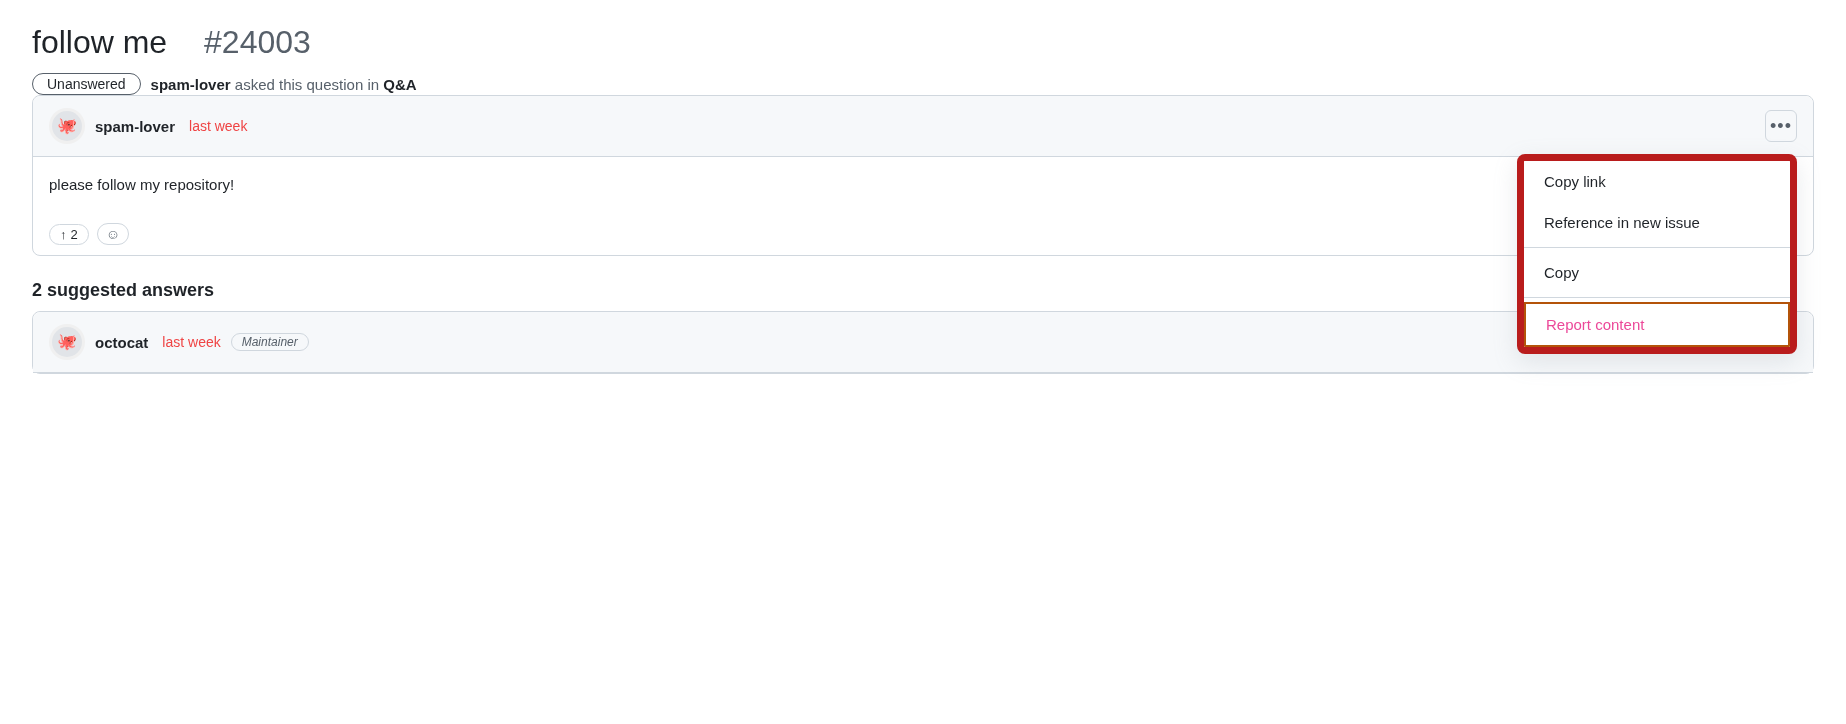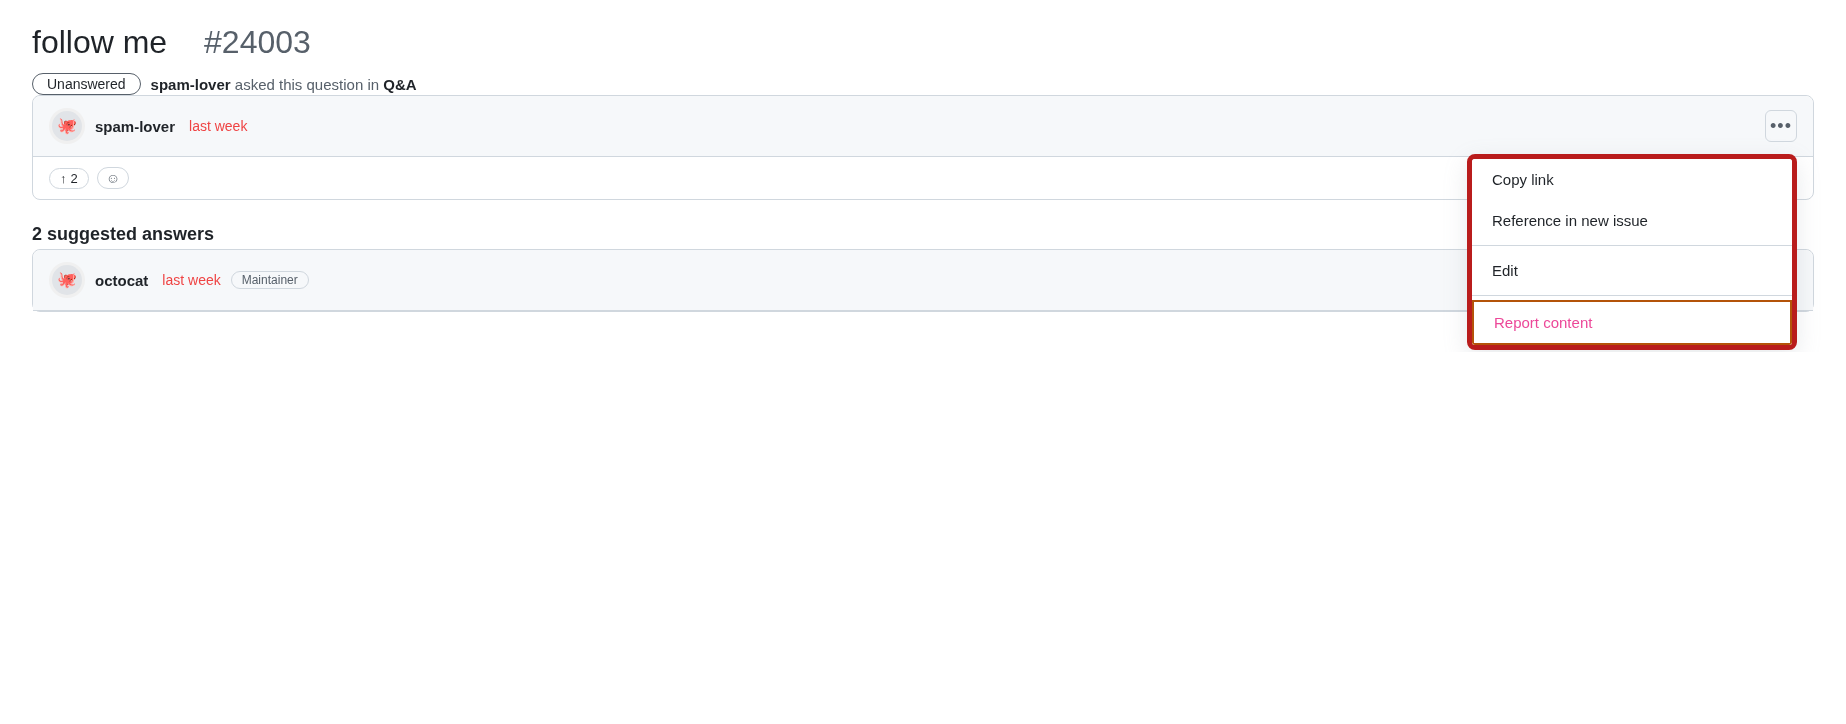"please follow my repository!" div.comment-body { html: none -> <div> <p>please follow my repository!</p> </div> }
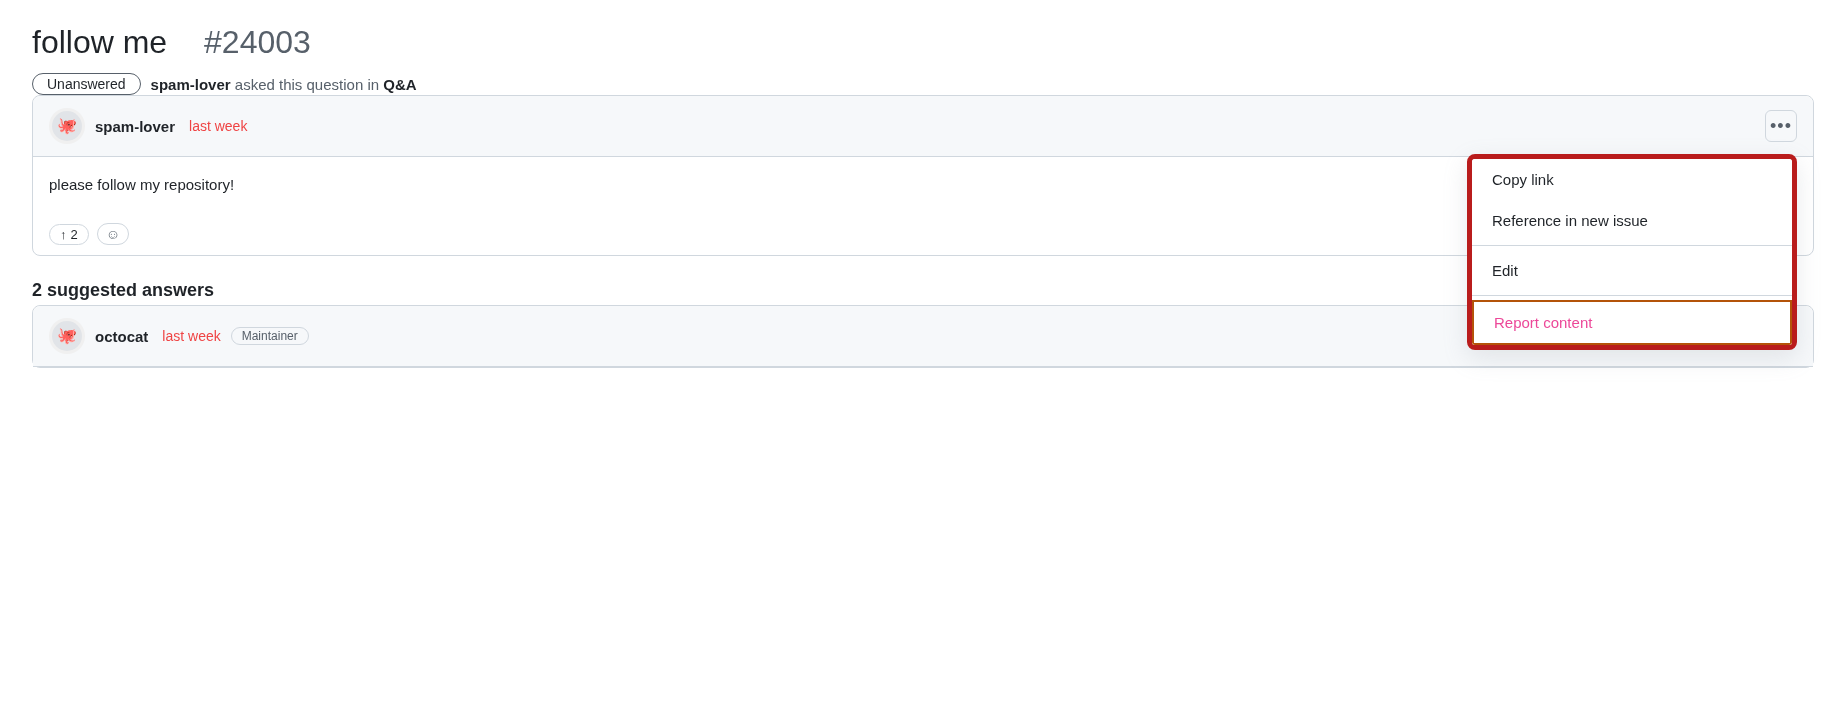"Copy link" .dropdown-menu { border: 5px solid #b91c1c -> 7px solid #b91c1c; width: 330px -> 280px }
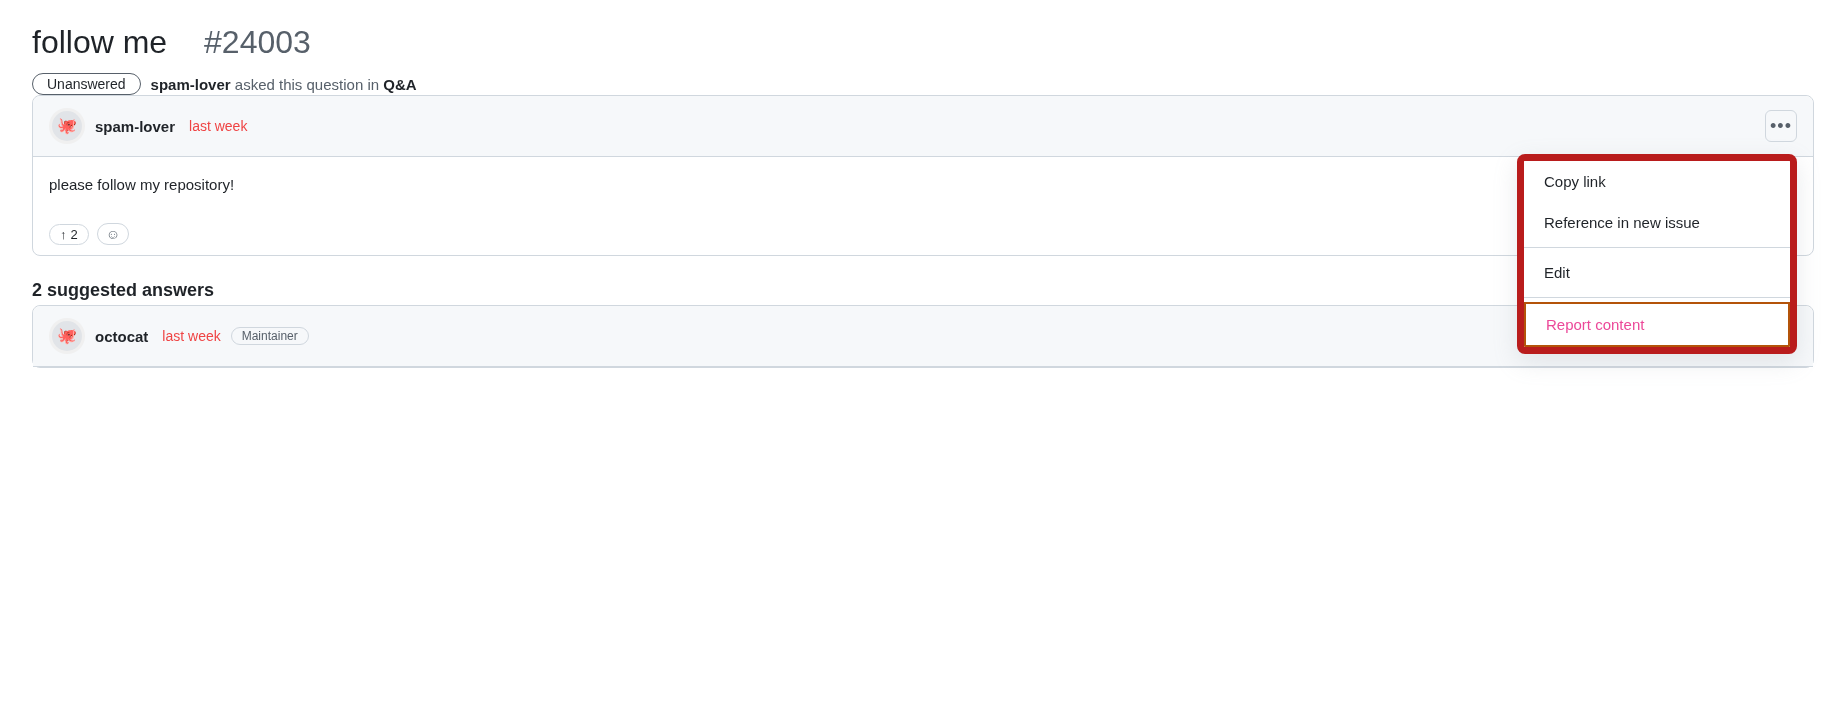"Edit" div.dropdown-item { text: Edit -> Copy }
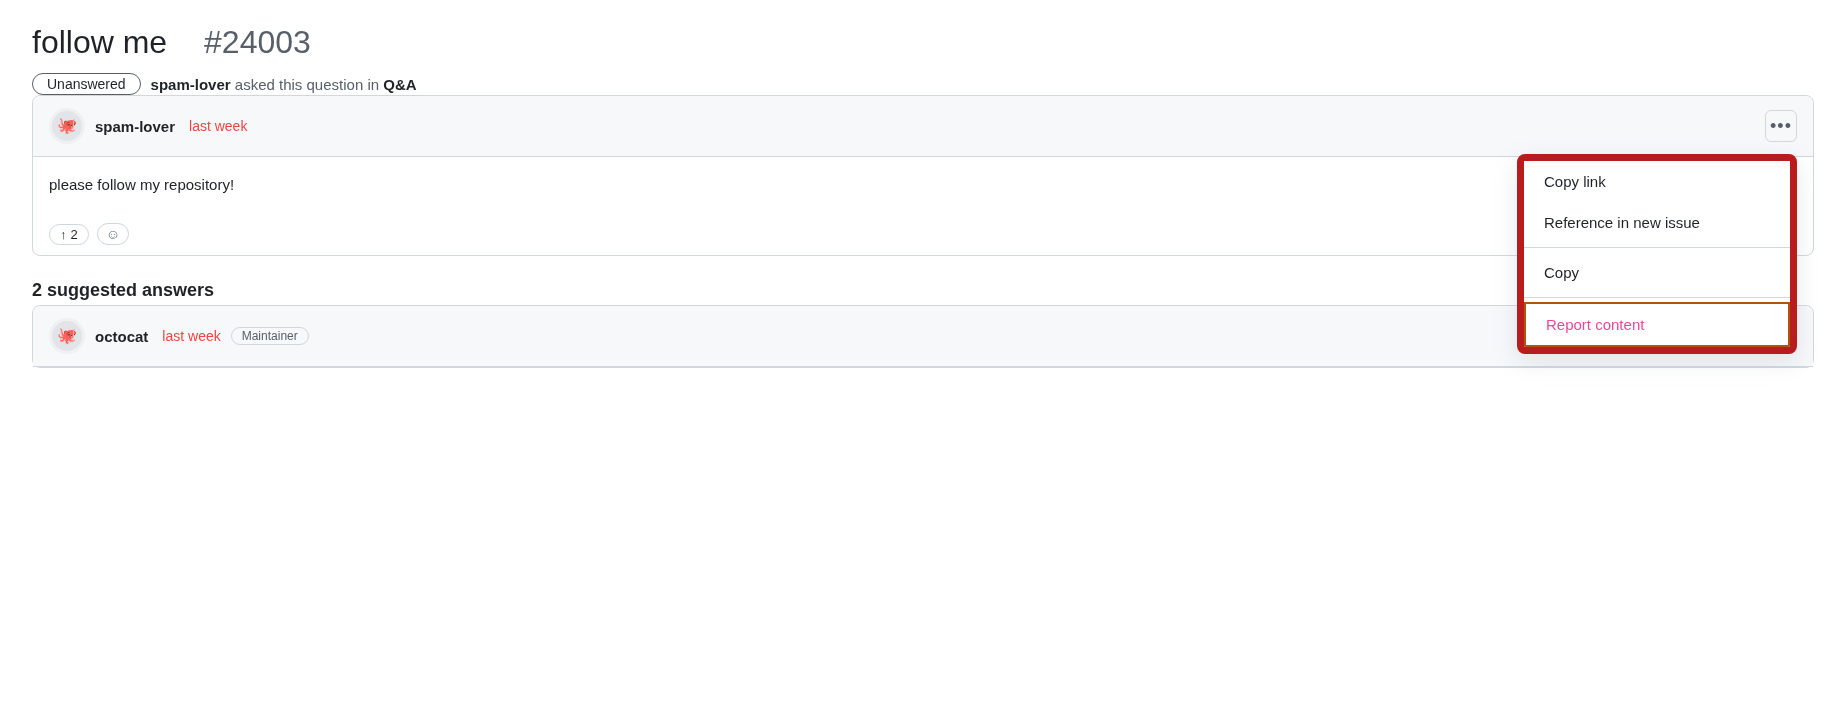"2 suggested answers" .section-heading { margin-bottom: 4px -> 10px }
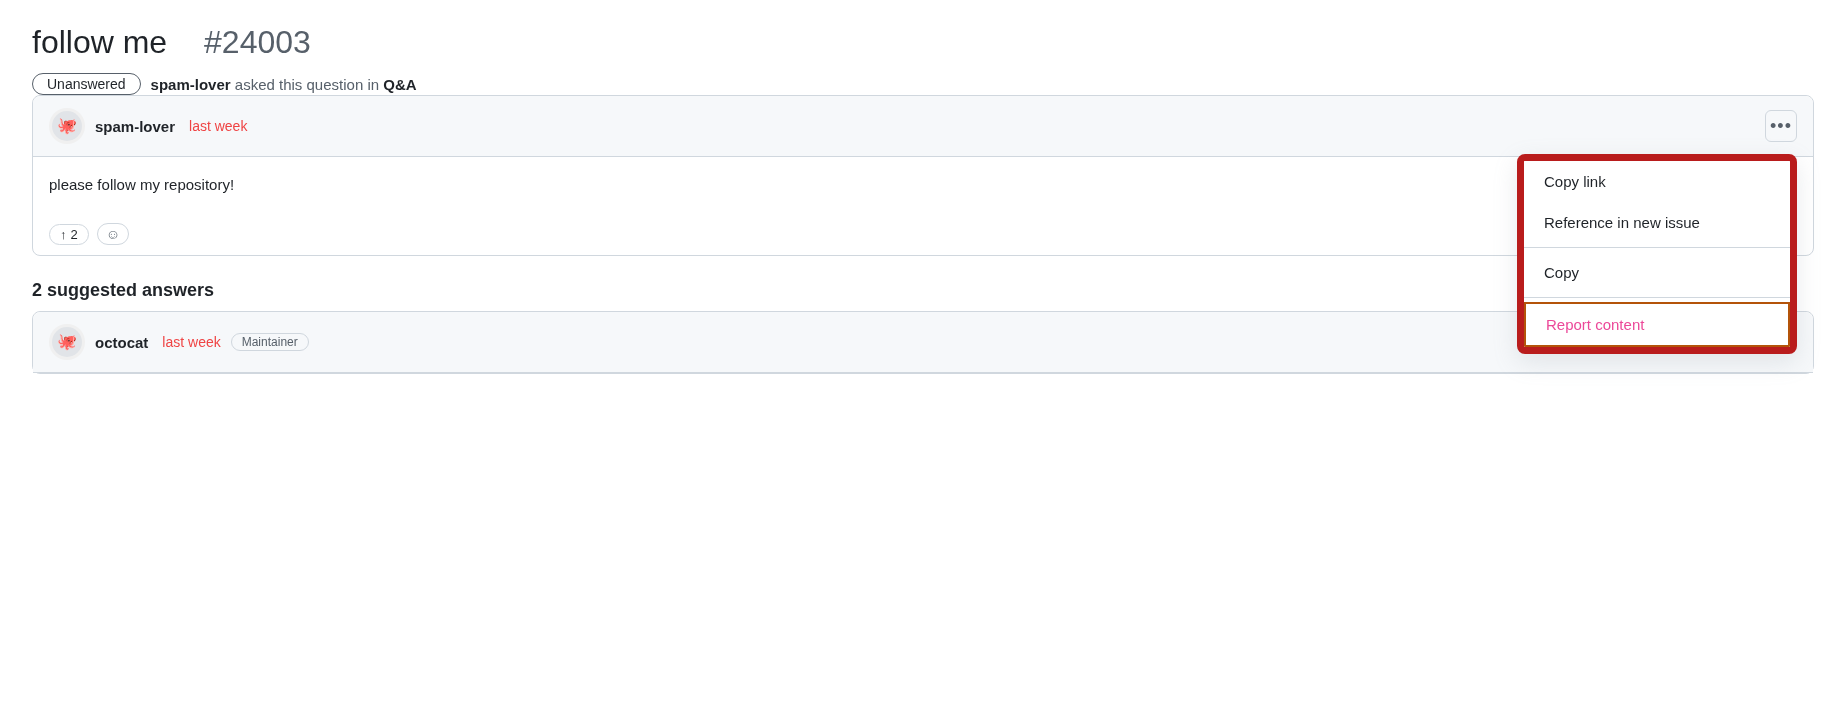"Maintainer" .maintainer-badge { font-style: none -> italic }
